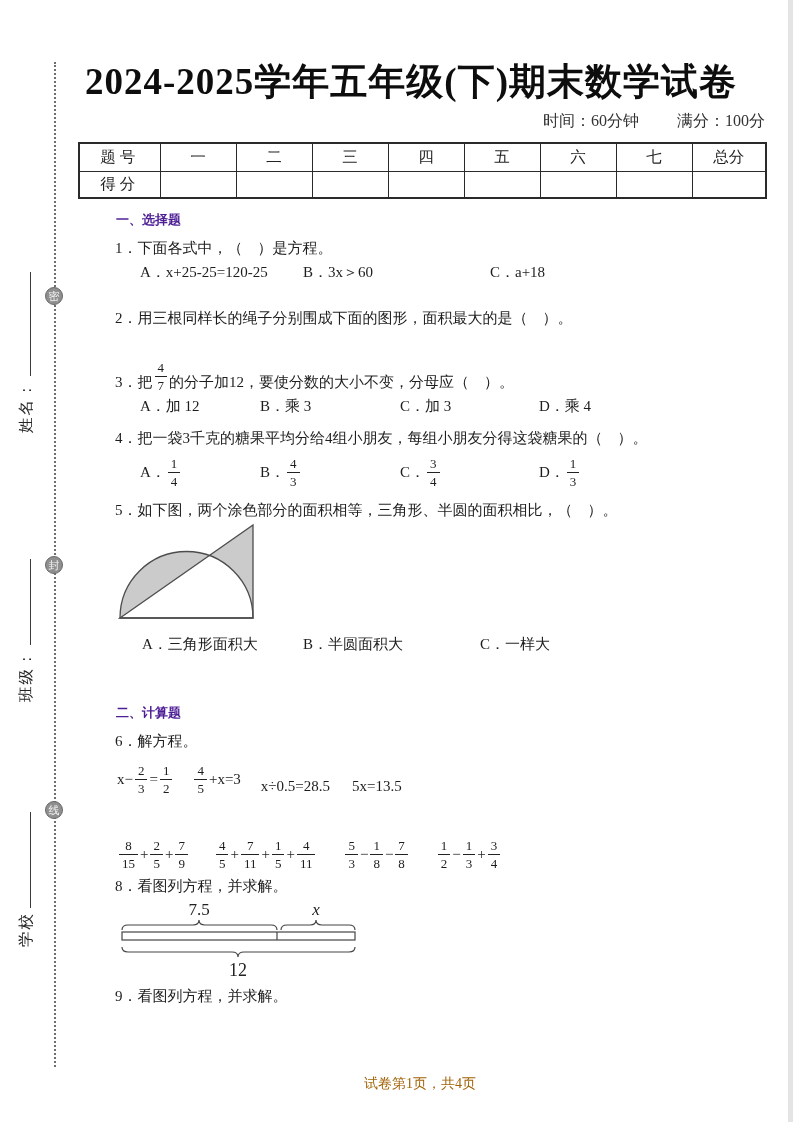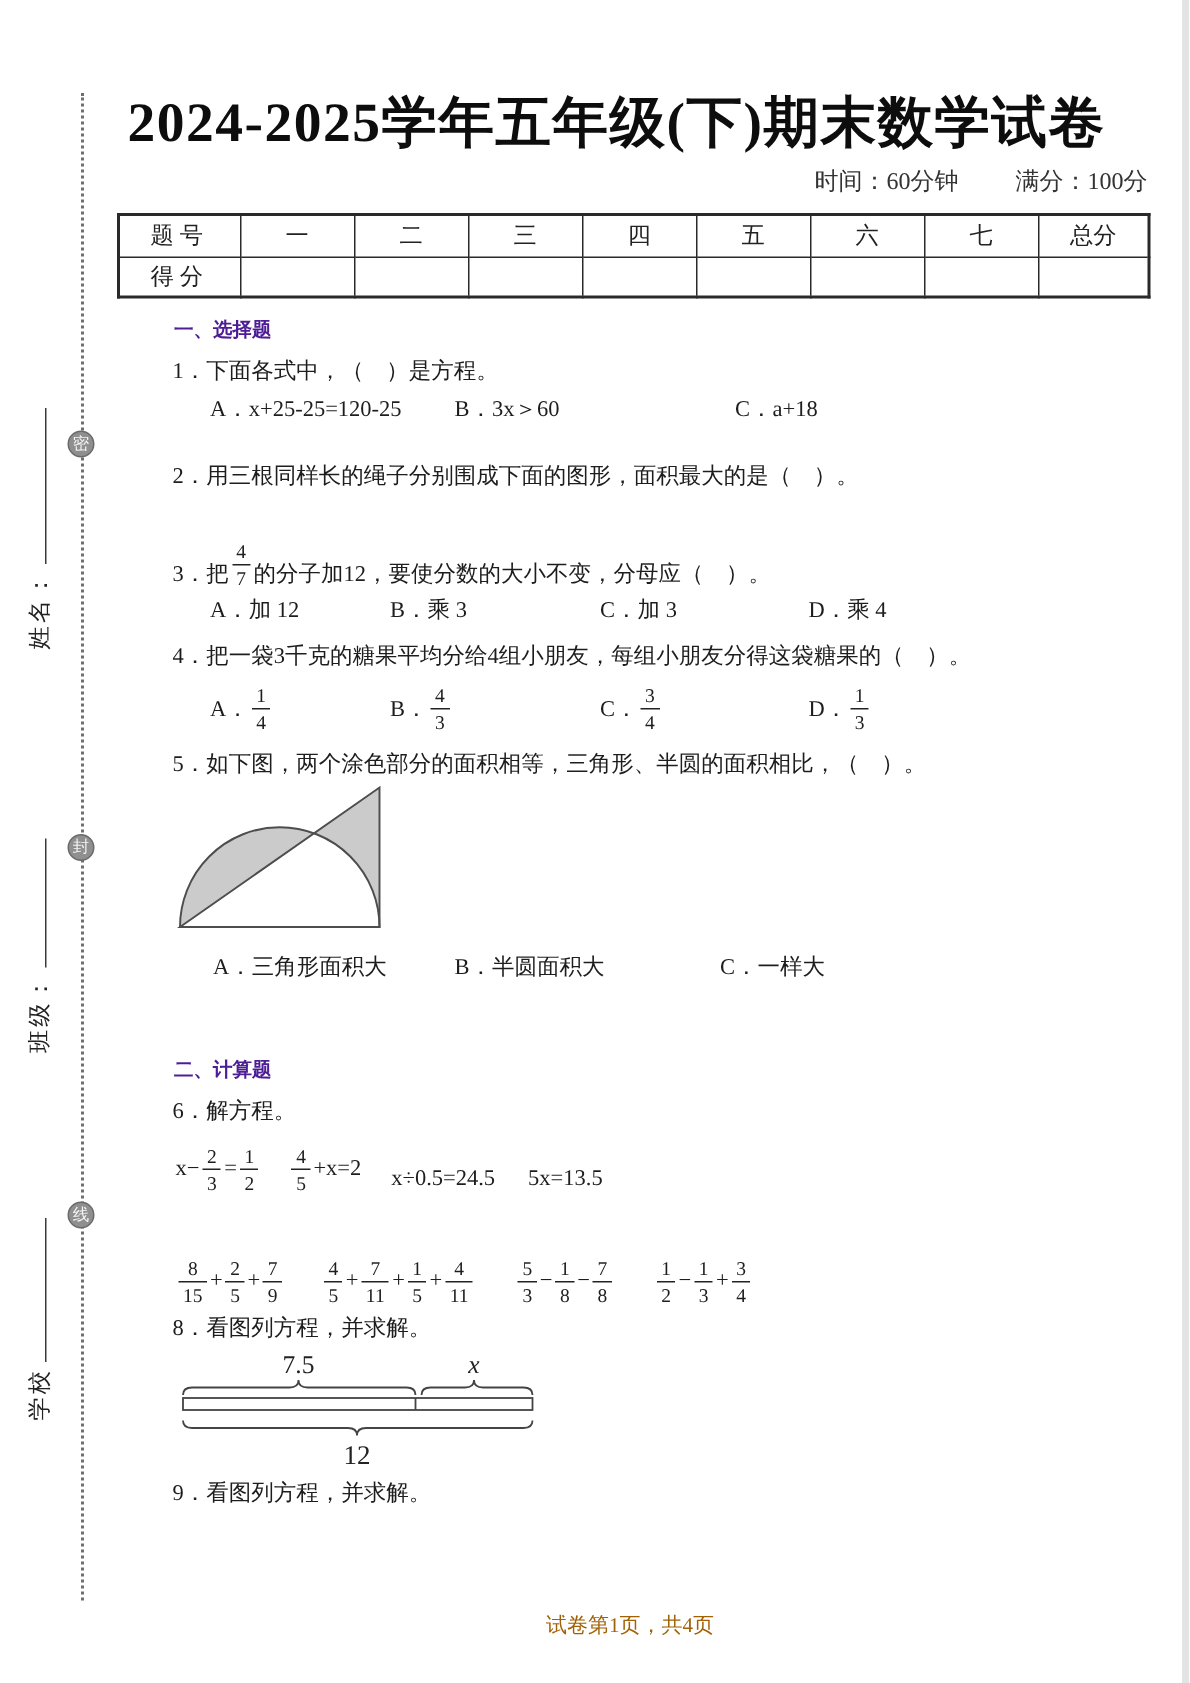"+x=2" span { text: 2 -> 3 }
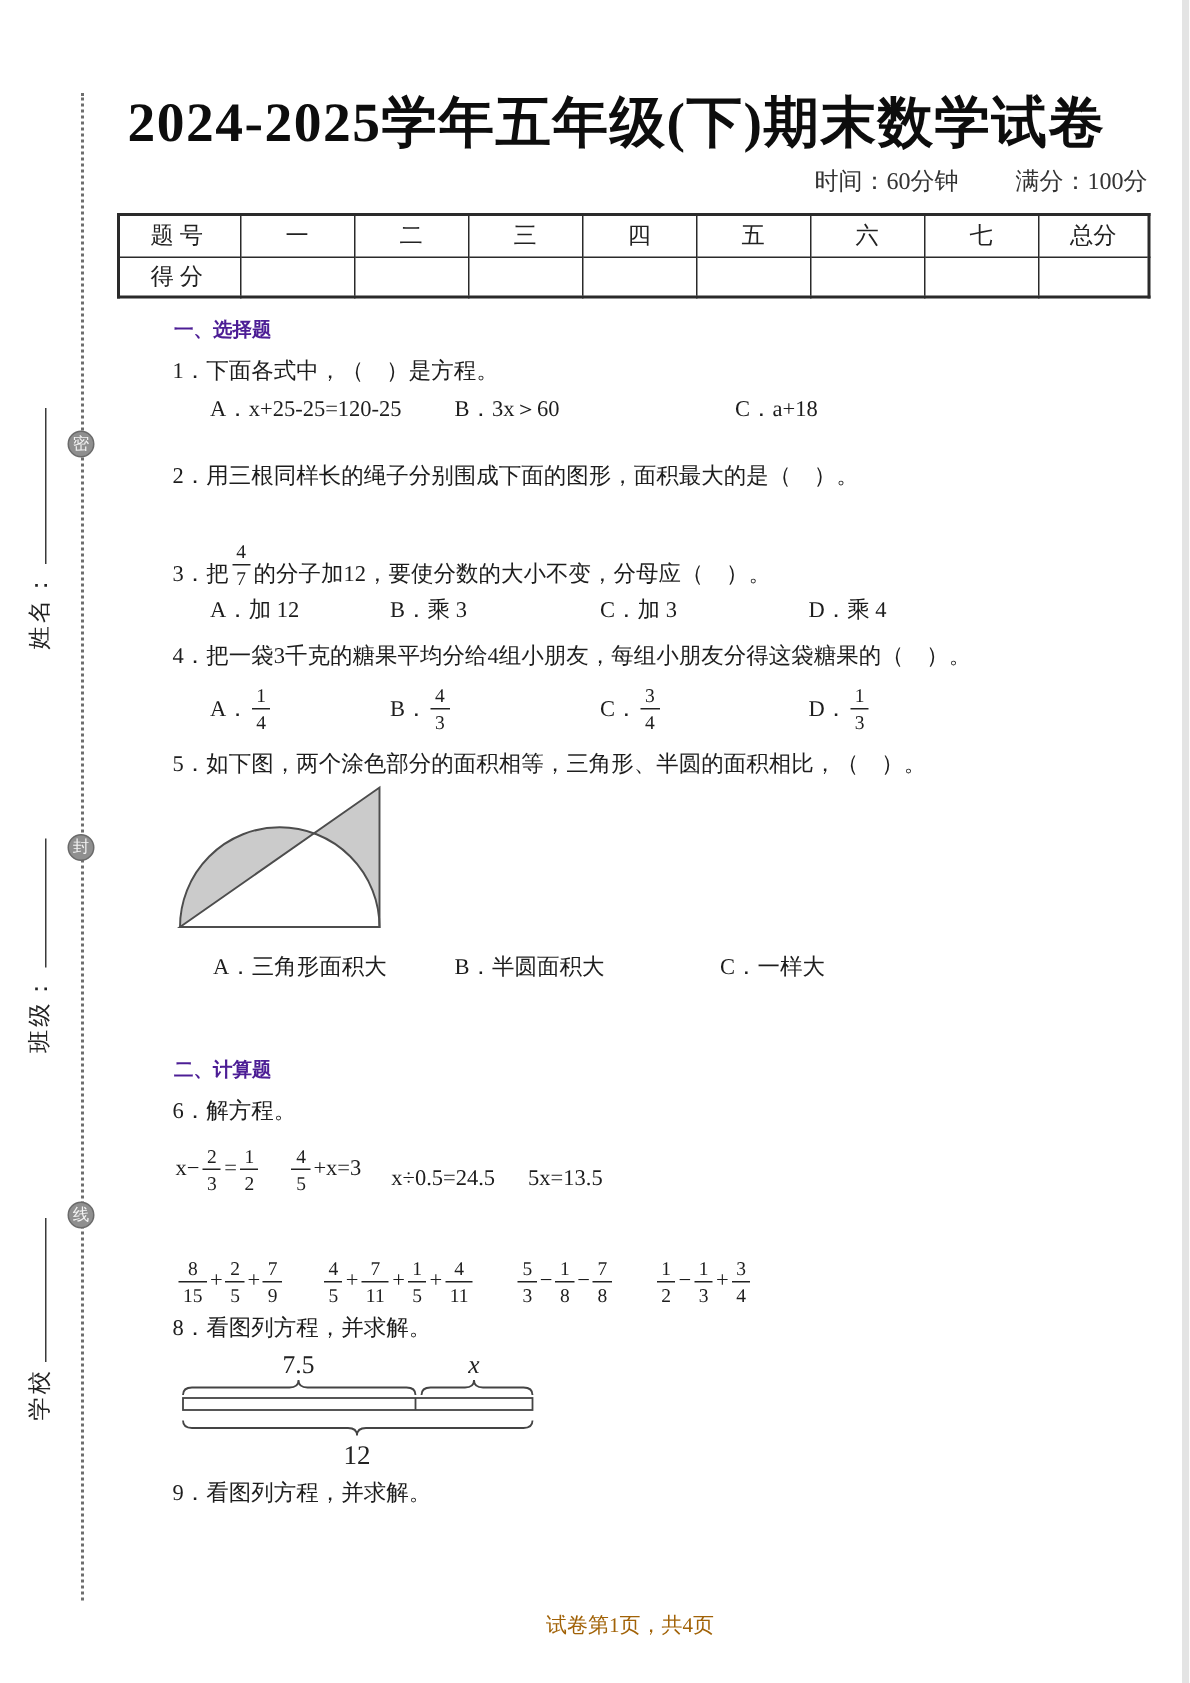"x÷0.5=24.5" span.eq-item { text: 24.5 -> 28.5 }
